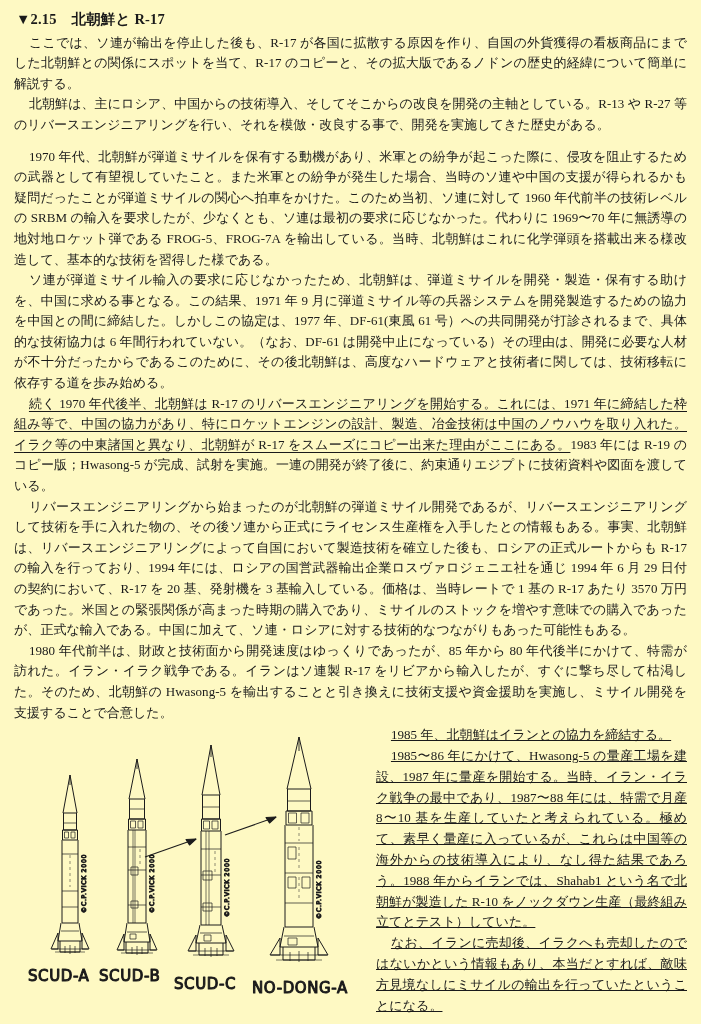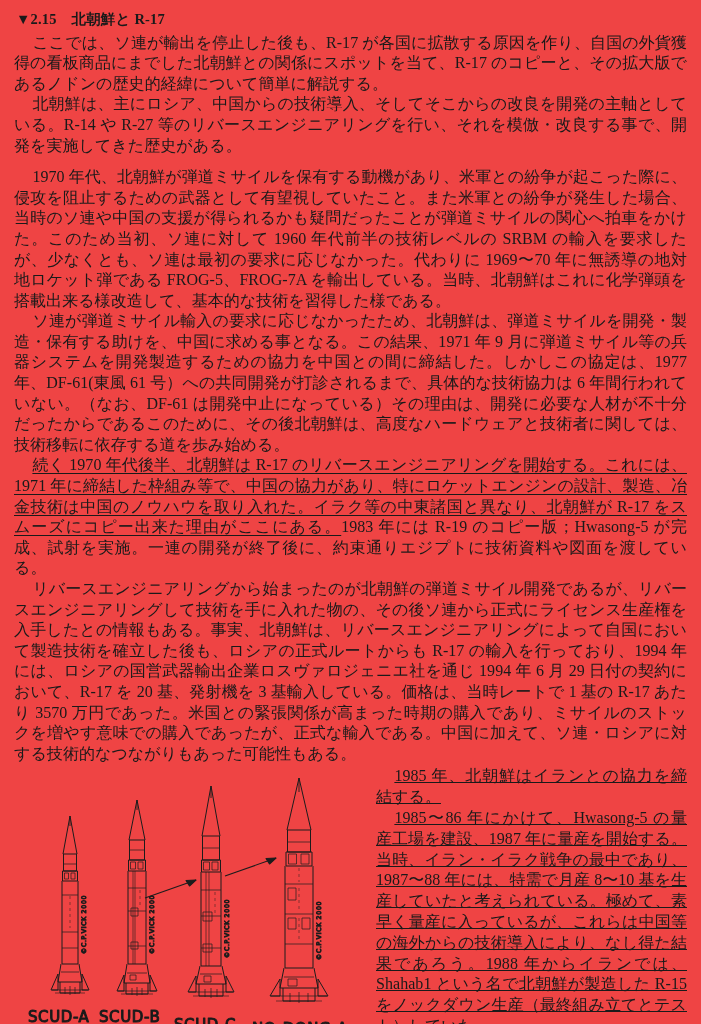"▼2.15 北朝鮮と R-17" #page { background: #ef4444 -> #fef9c3 }
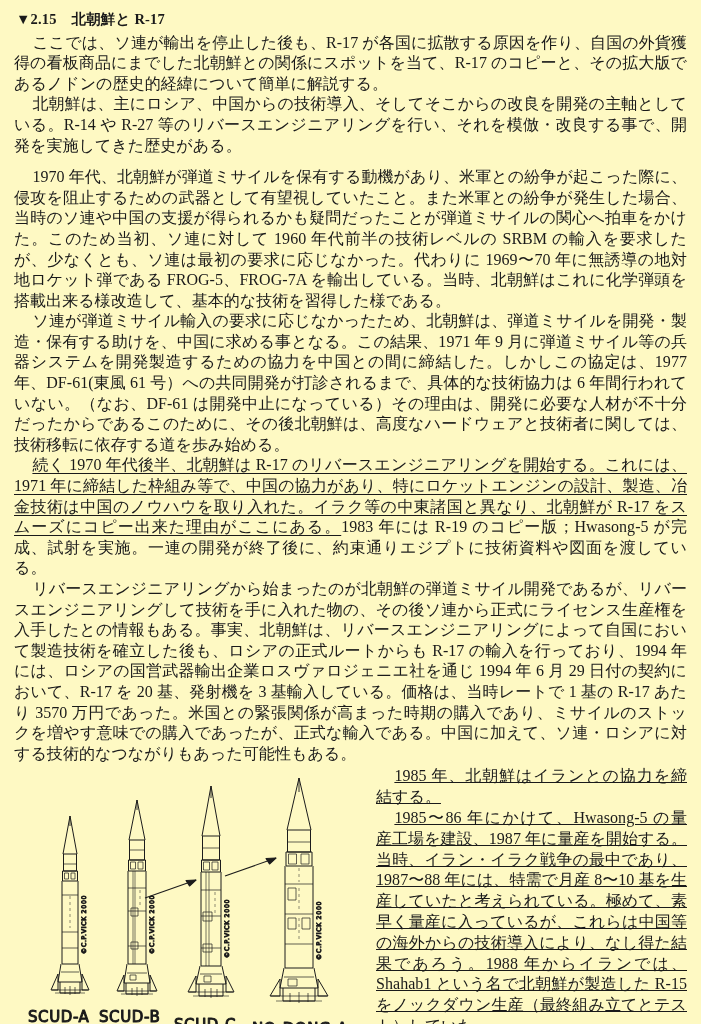"ここでは、ソ連が輸出を停止した後も、R-17" .para { font-size: 16px -> 13px }
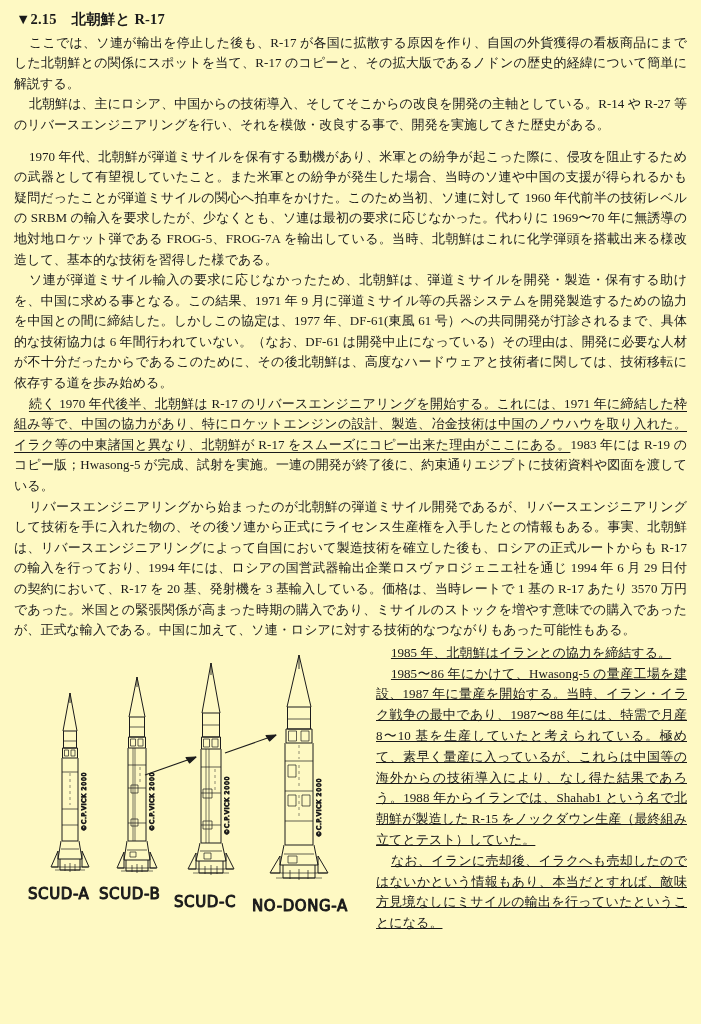"北朝鮮は、主にロシア、中国からの技術導入、そしてそこからの改良を開発の主軸として" p.para { text: R-14 -> R-13 }
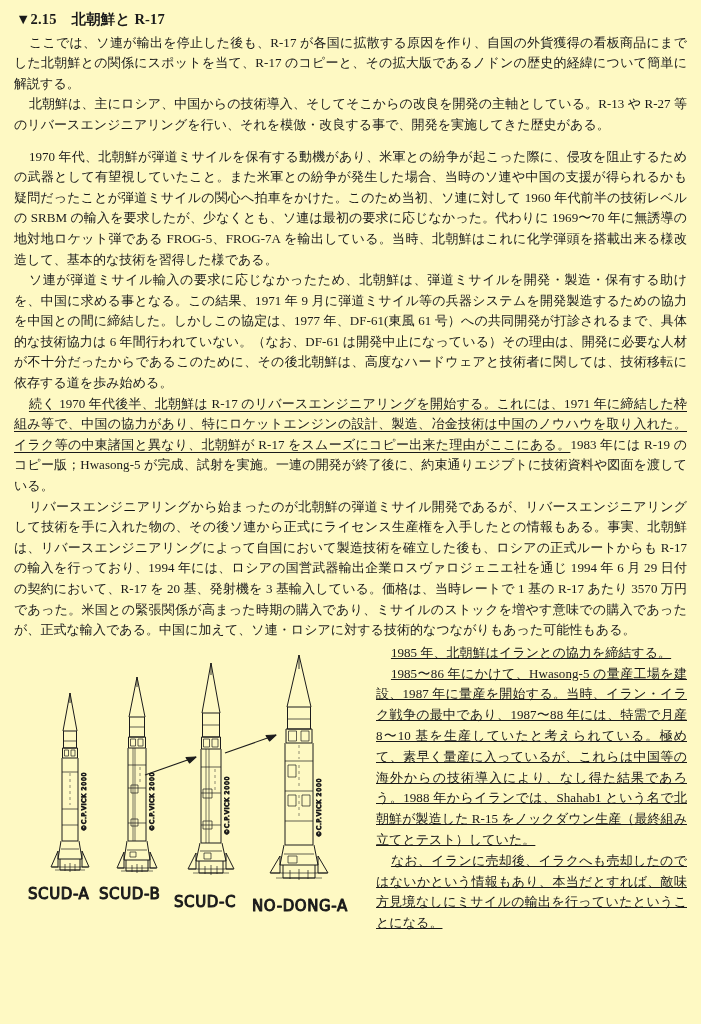"1980 年代前半は、財政と技術面から開発速度はゆっくりであったが、85 年から" p.para { html: none -> <p>1980 年代前半は、財政と技術面から開発速度はゆっくりであったが、85 年から 80 年代後半にかけて、特需が訪れた。イラン・イラク戦争である。イランはソ連製 R-17 をリビアから輸入したが、すぐに撃ち尽して枯渇した。そのため、北朝鮮の Hwasong-5 を輸出することと引き換えに技術支援や資金援助を実施し、ミサイル開発を支援することで合意した。</p> }
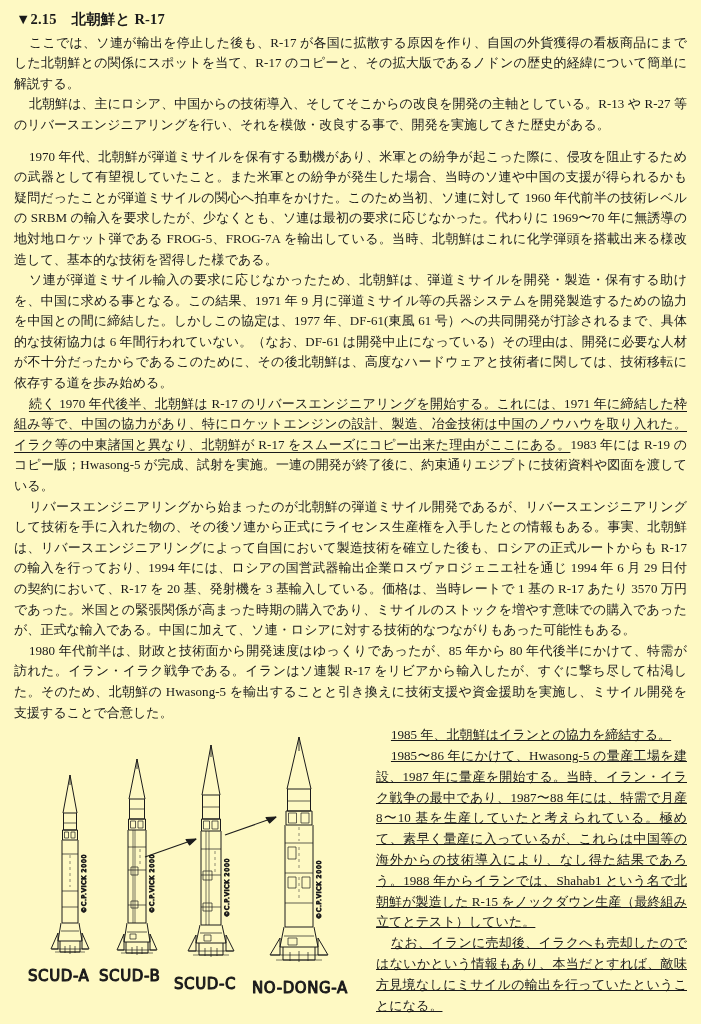"1985〜86 年にかけて、Hwasong-5 の量産工場を建設、1987" p.para { text: R-15 -> R-10 }
